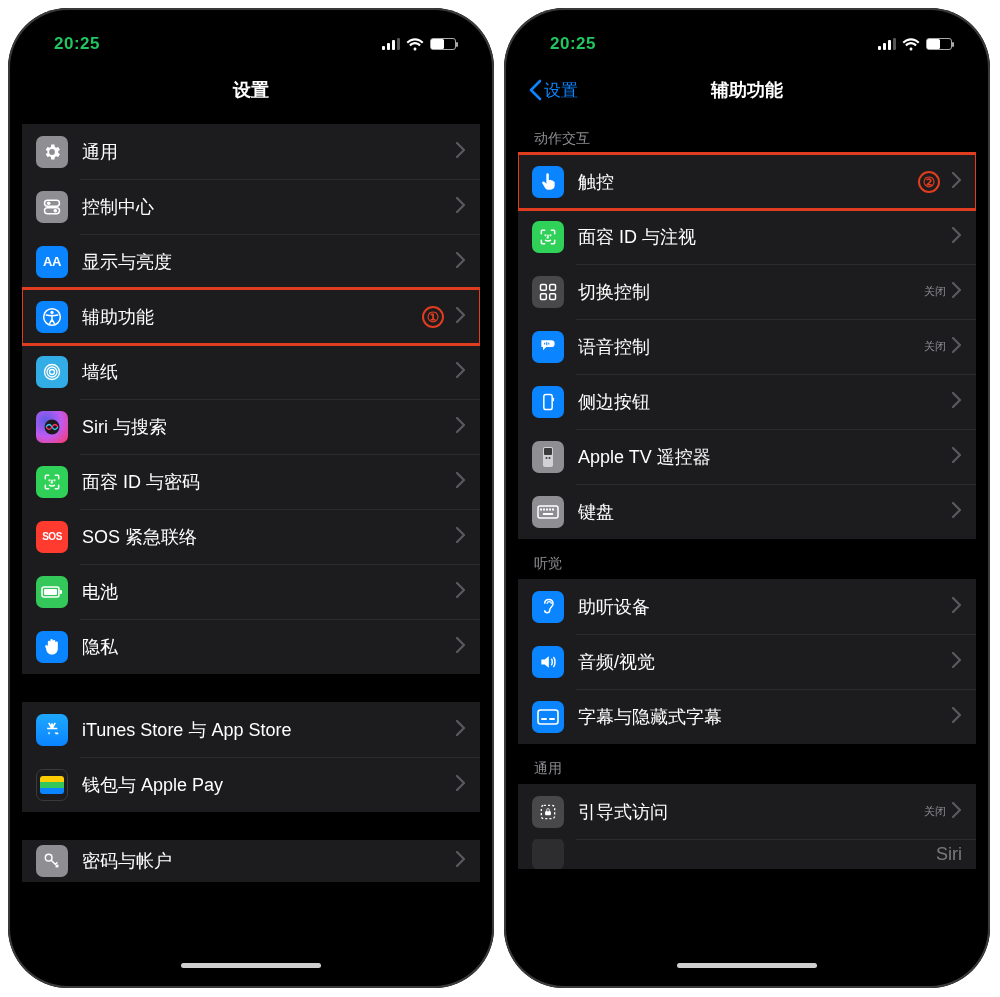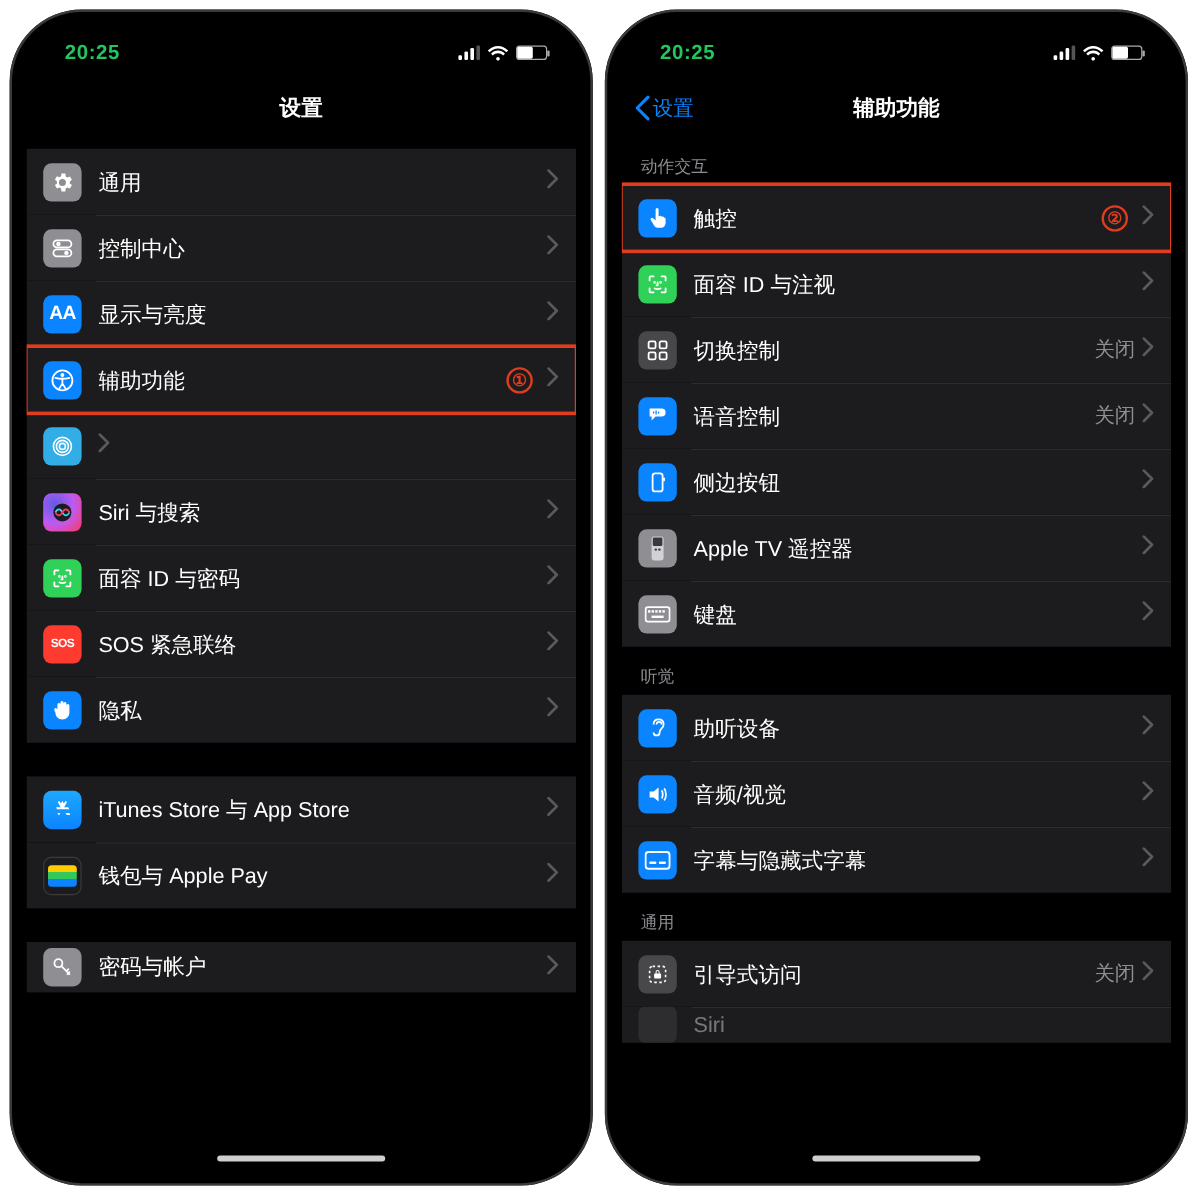"AA" .icon.text { font-size: 16px -> 13px }
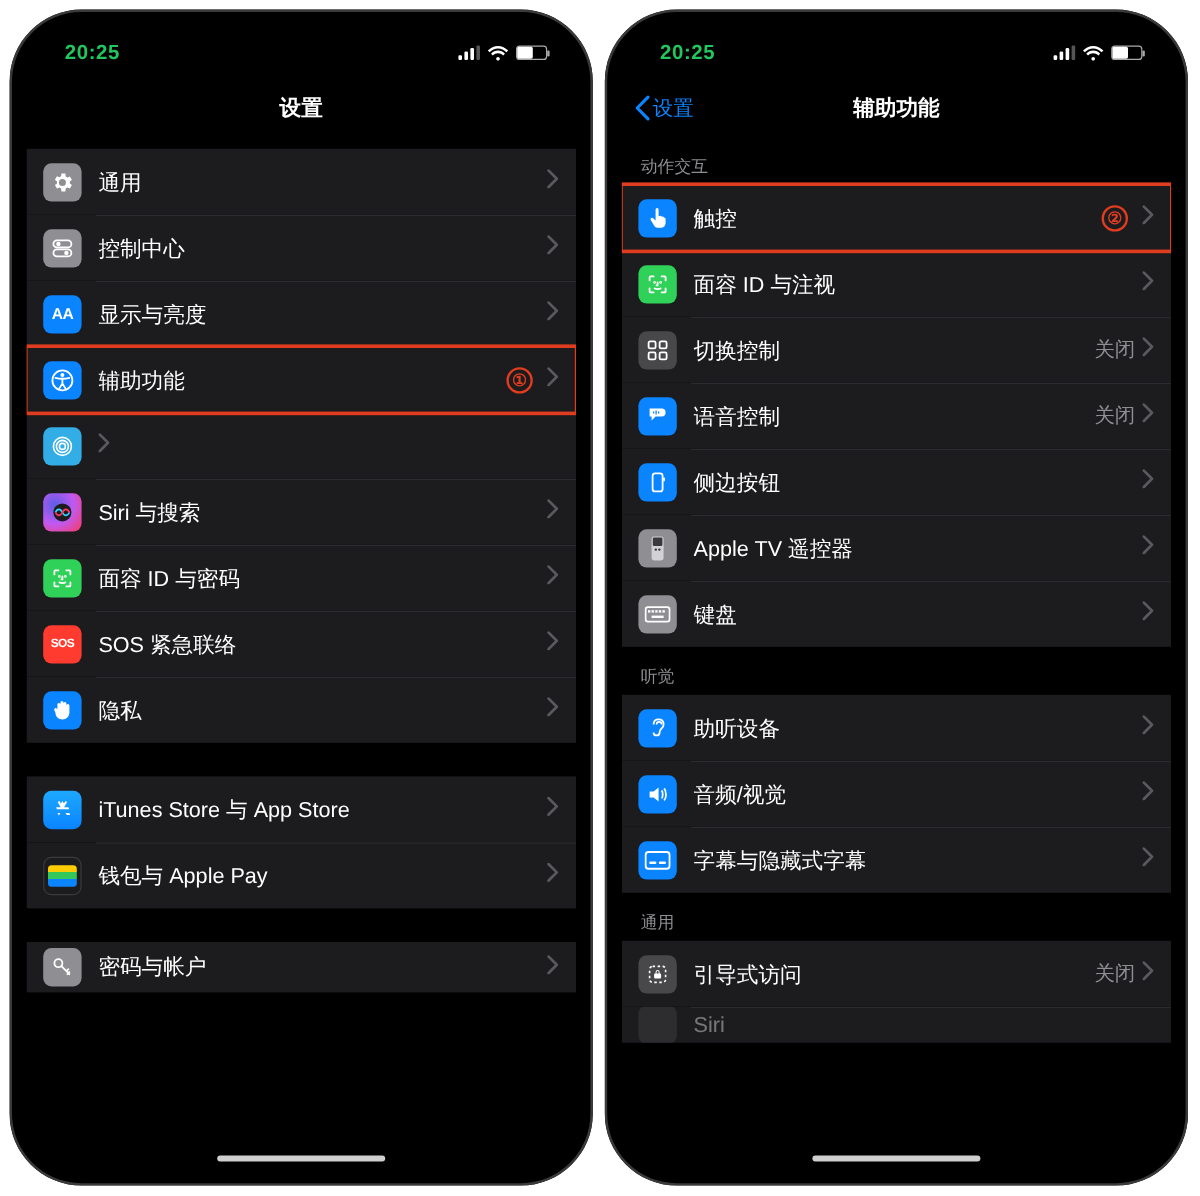"关闭" .row .value { font-size: 17px -> 11px }
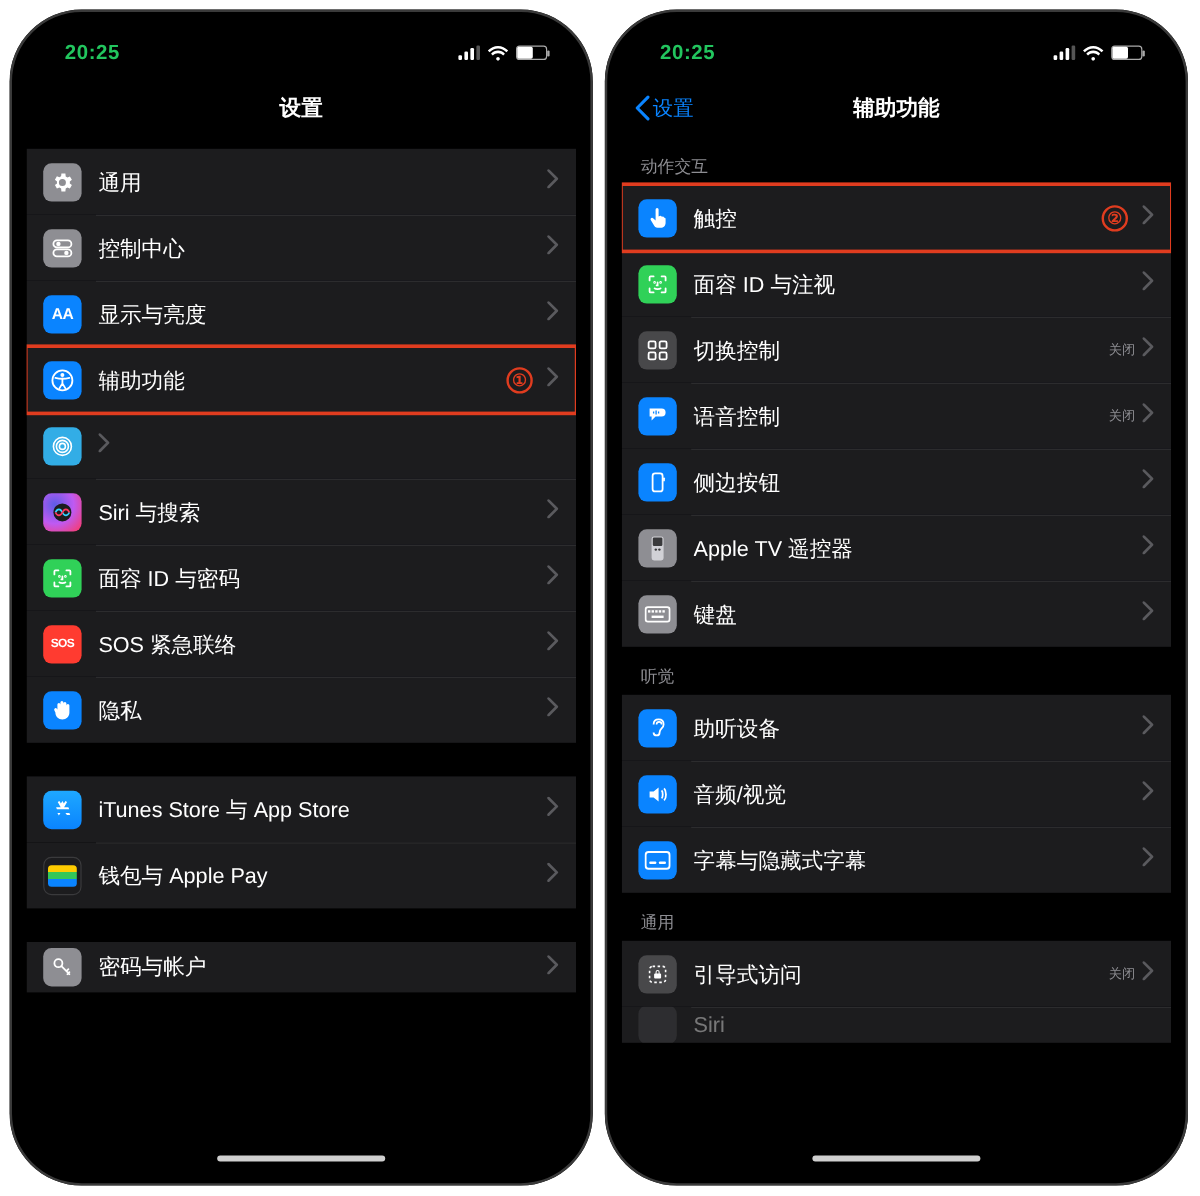"墙纸" div.label { html: none -> <div>墙纸</div> }
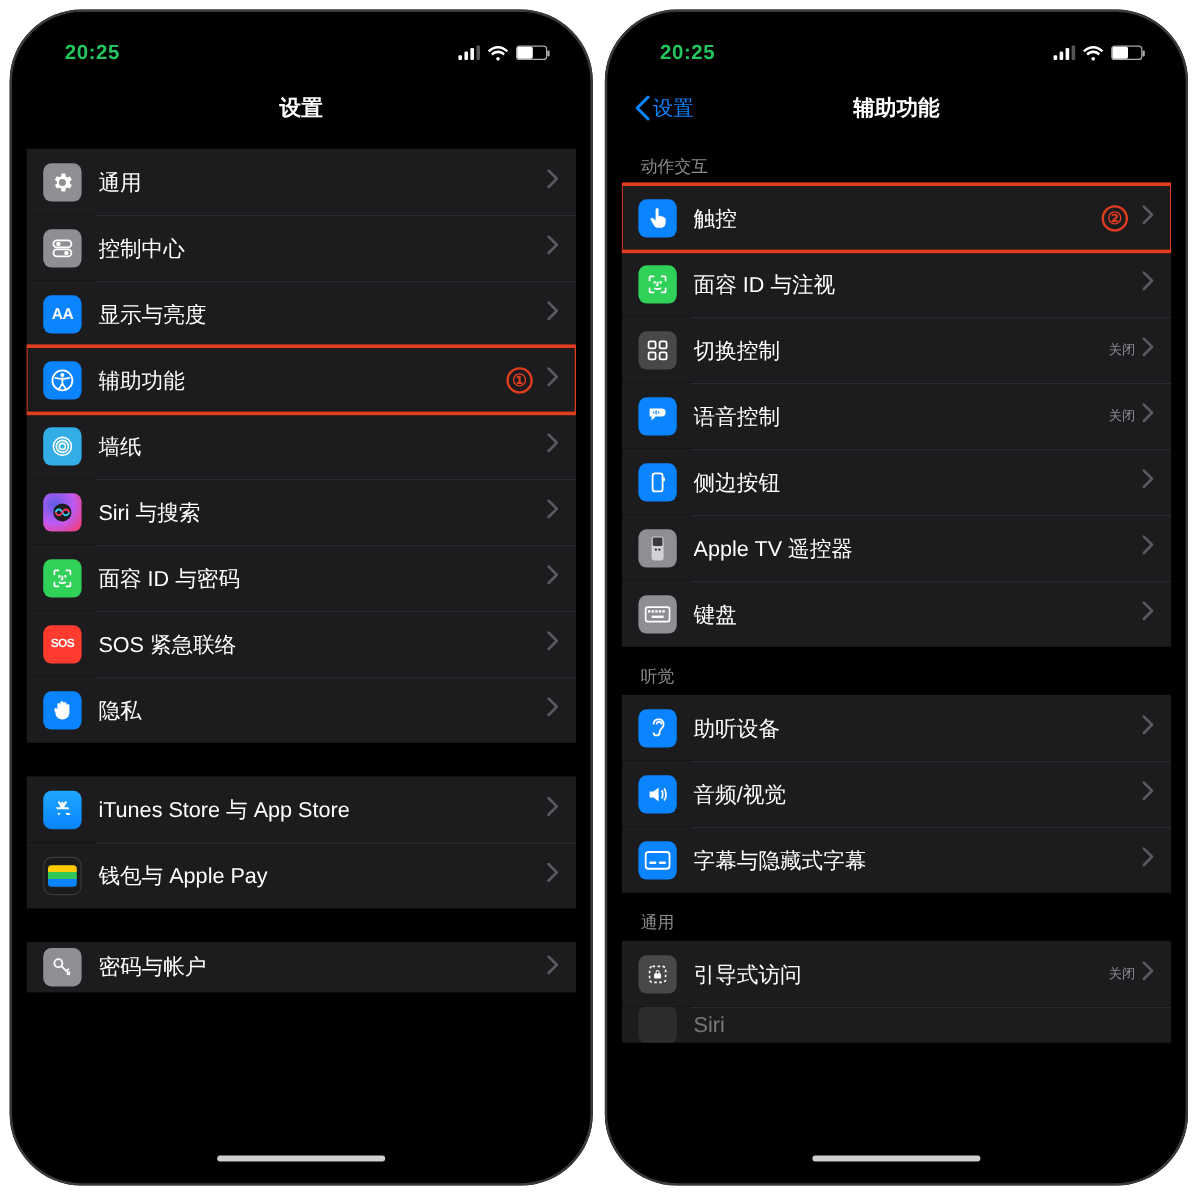"电池" div.row { html: none -> <div> <div> <svg> <rect></rect> <rect></rect> <rect></rect> </svg> </div> <div>电池</div> <div><svg> <path></path> </svg></div> </div> }
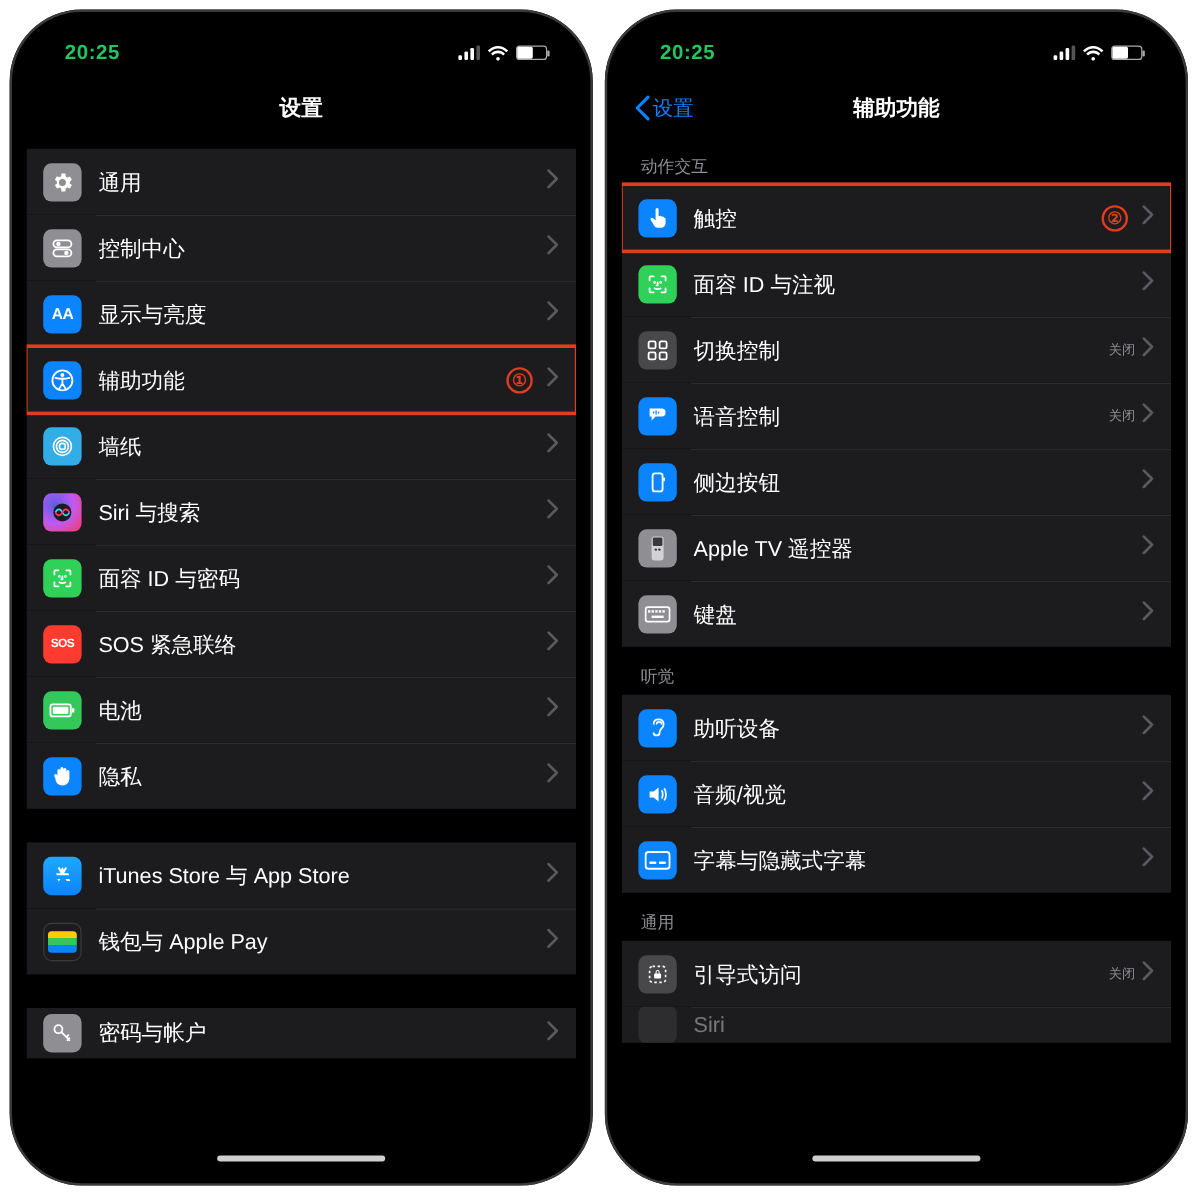"Siri" .row.cut { text-align: none -> right }
